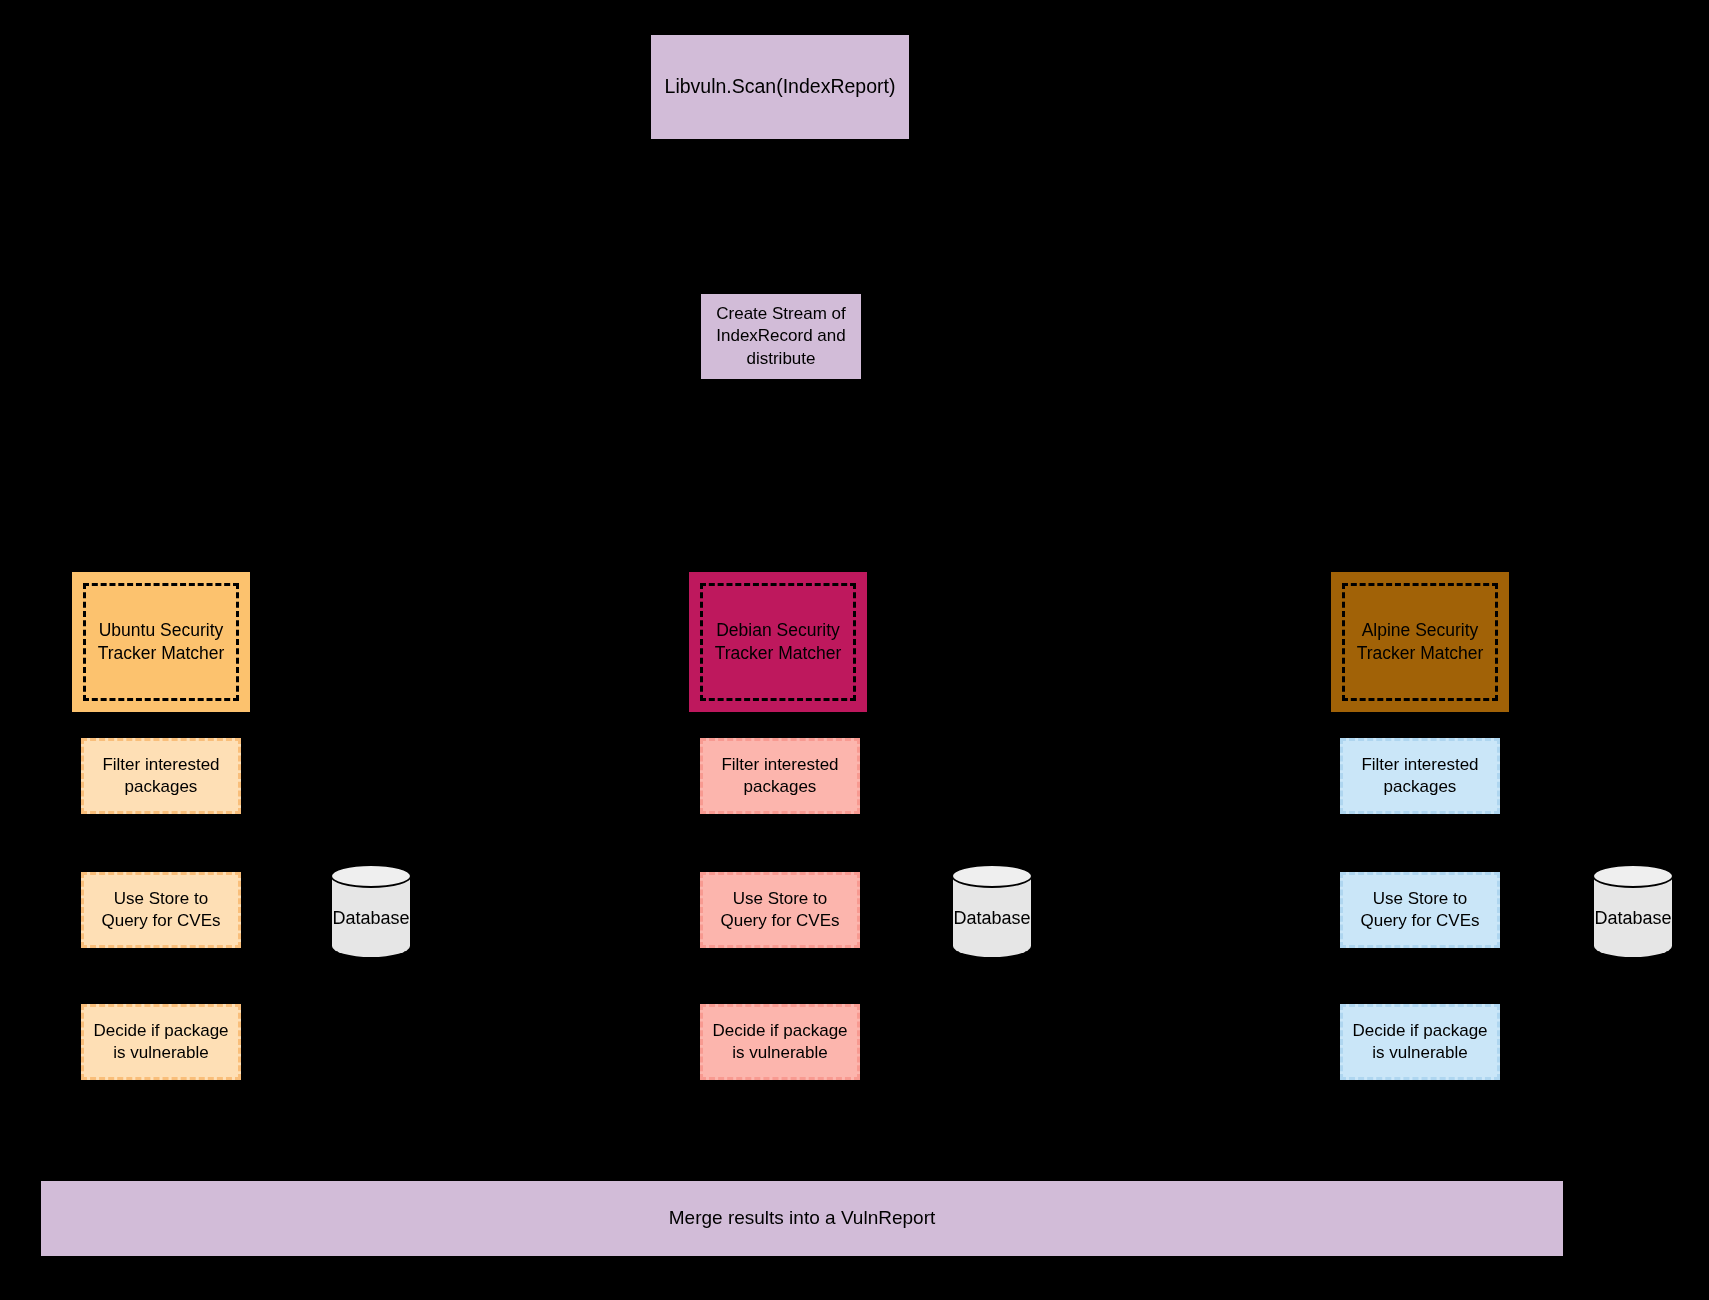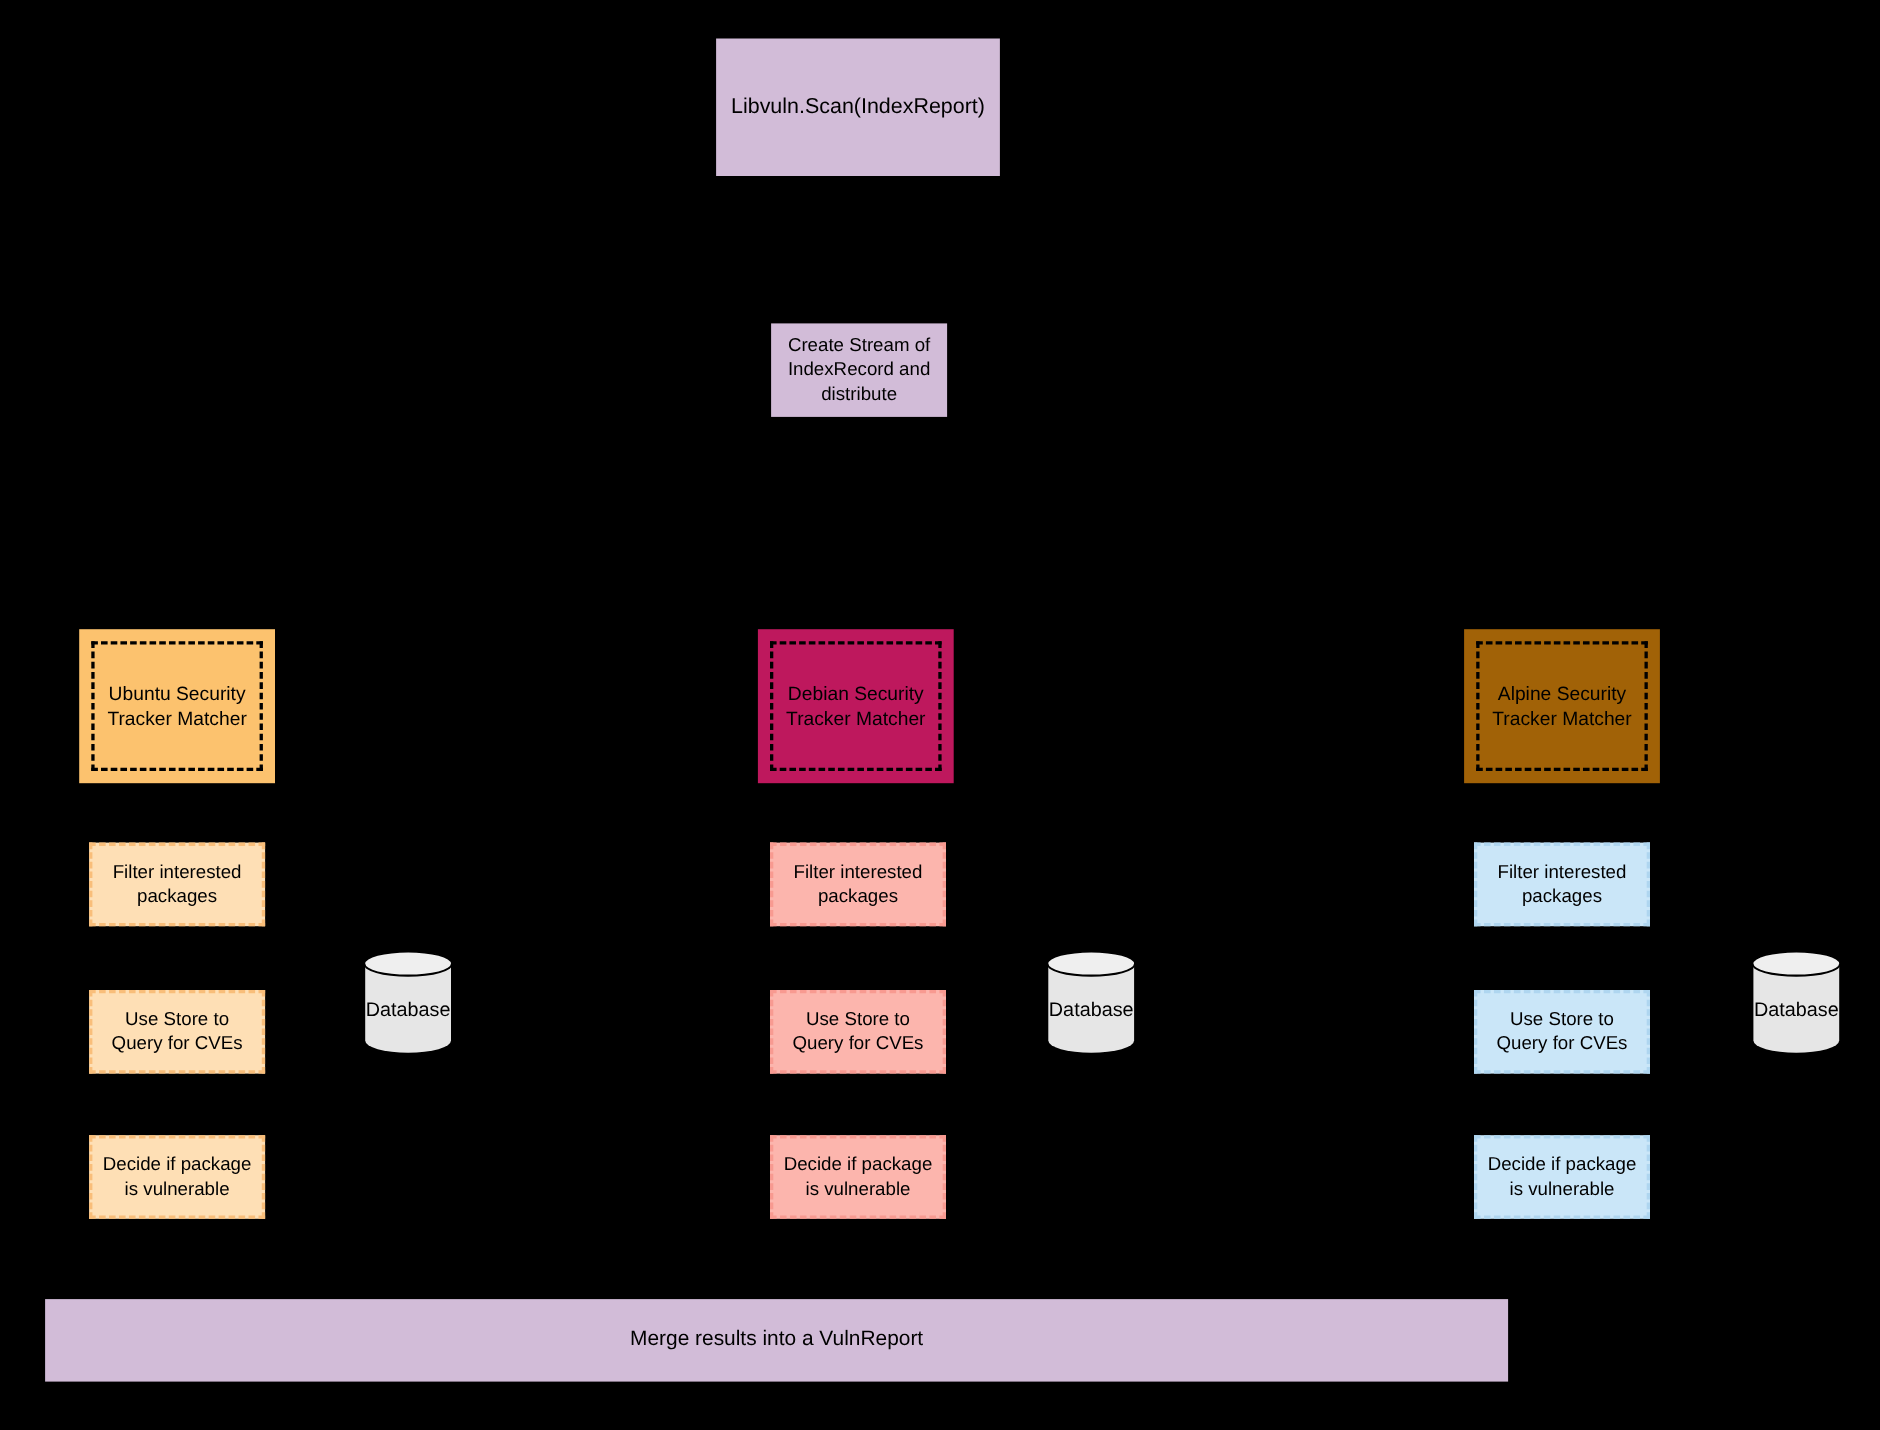"Libvuln.Scan(IndexReport)" .scan-node { height: 125px -> 104px }
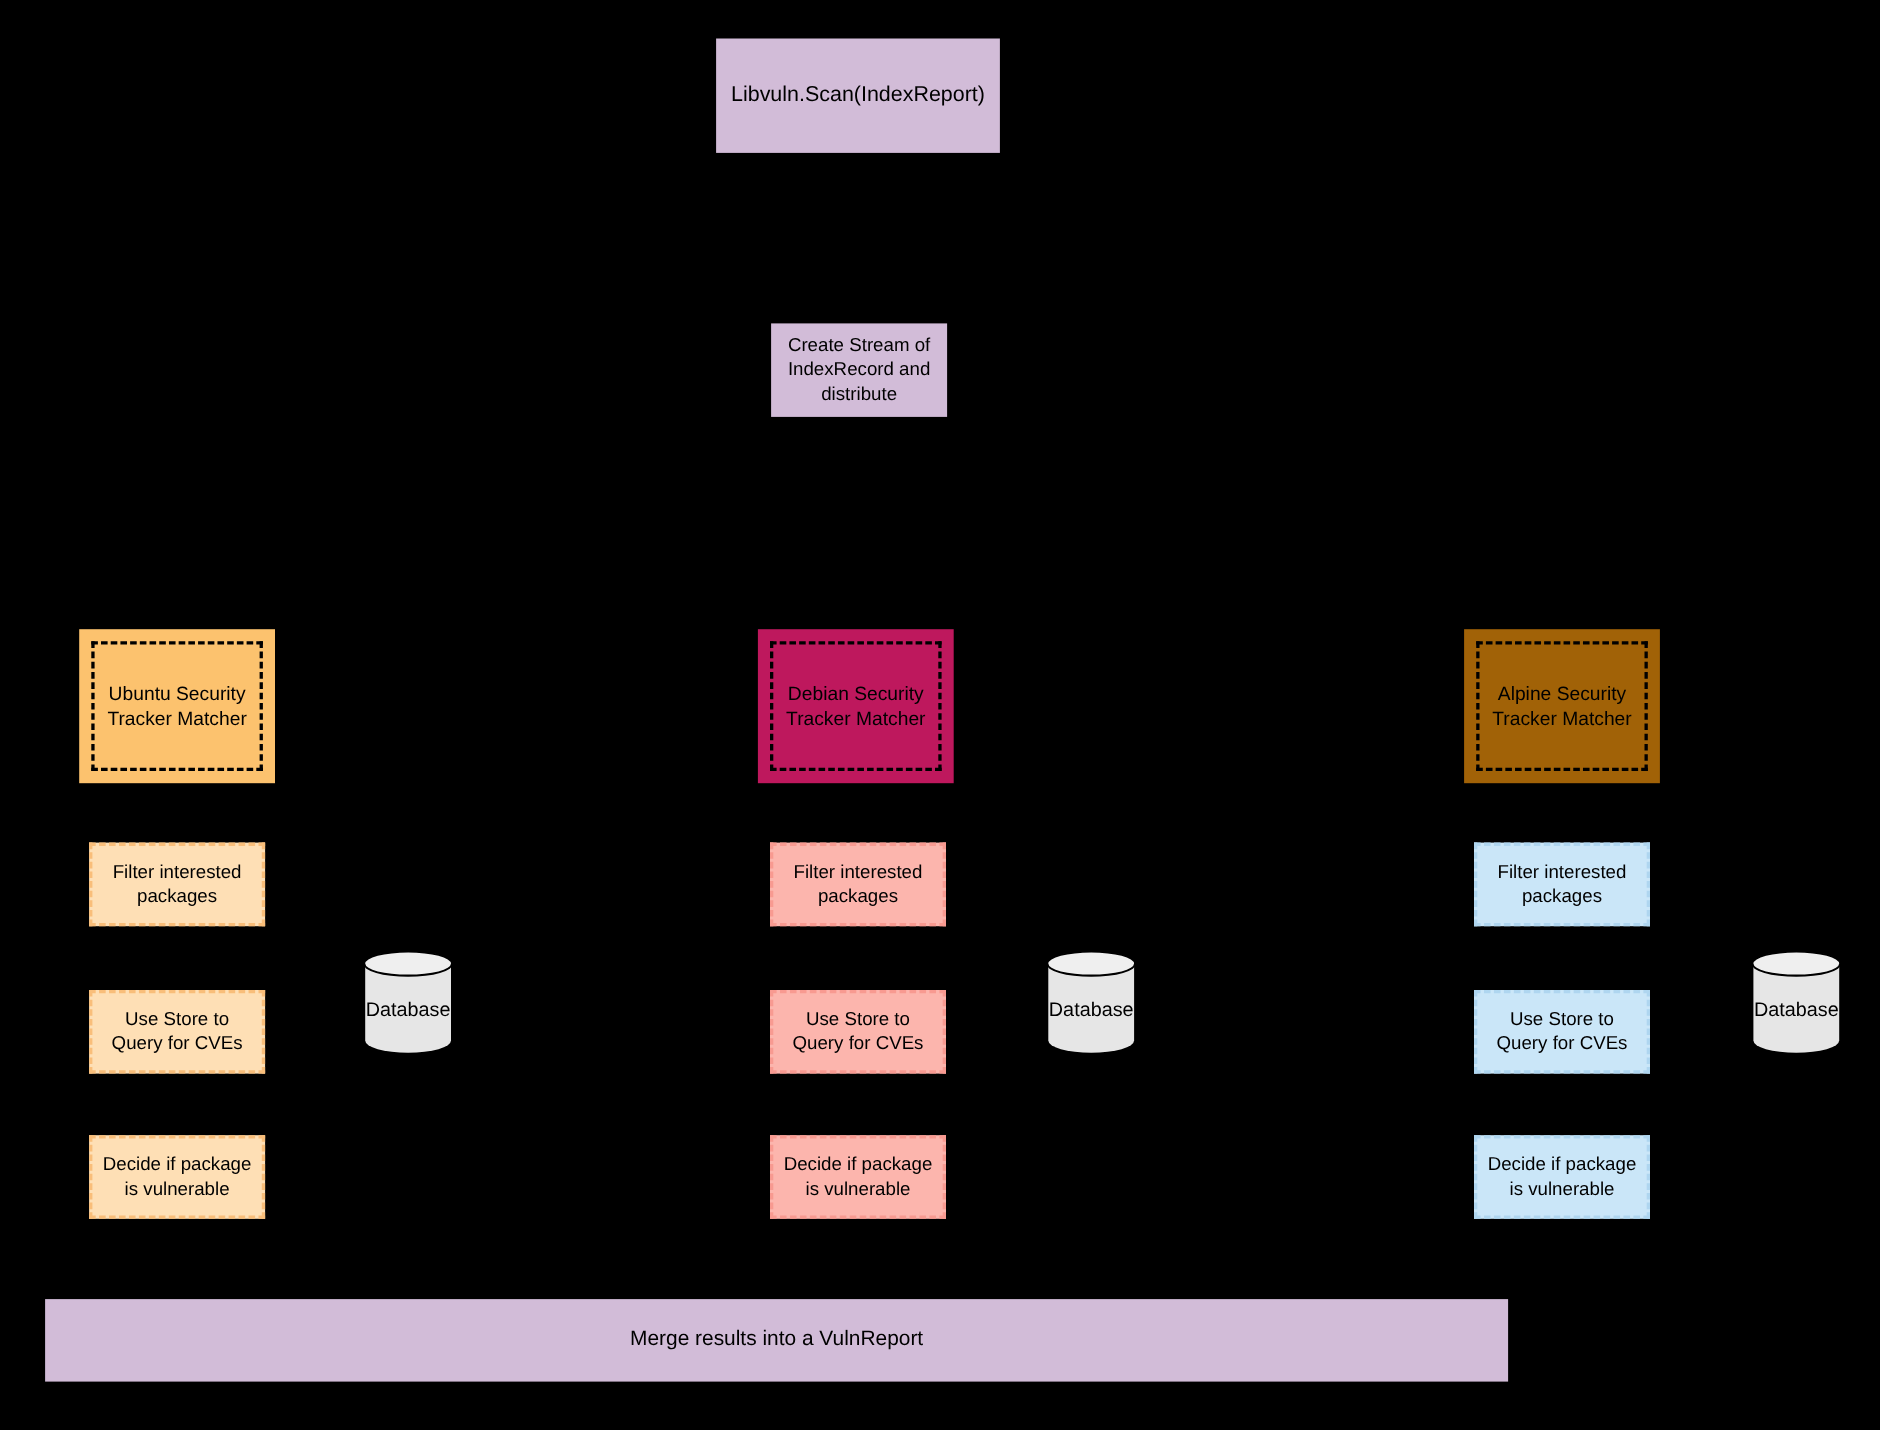"Filter interested" .step { margin-top: 28px -> none }
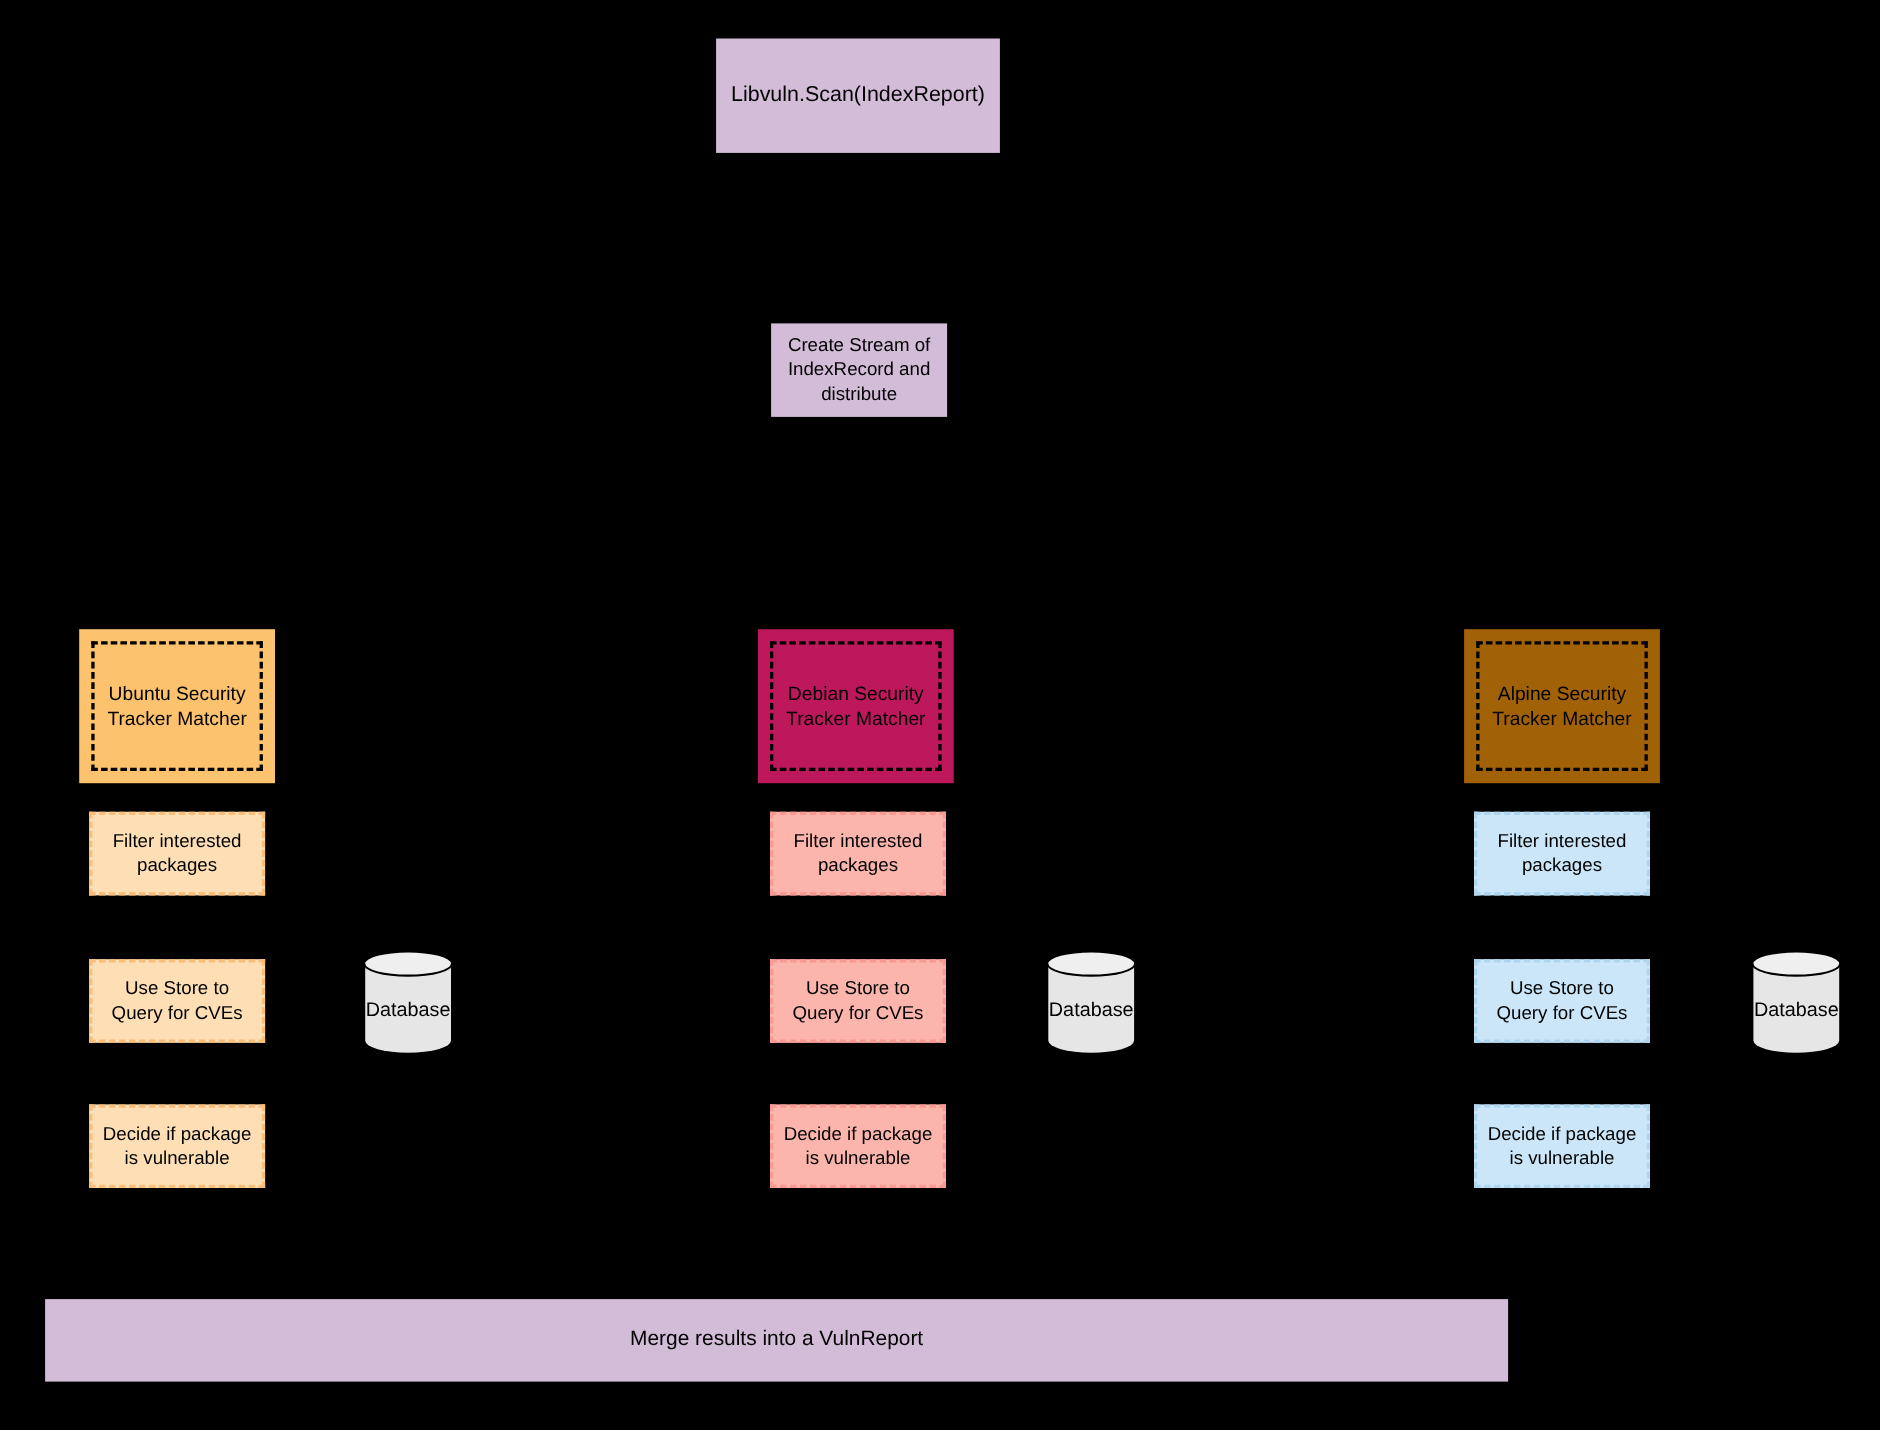"Merge results into a VulnReport" .merge-bar { width: 1330px -> 1522px }
